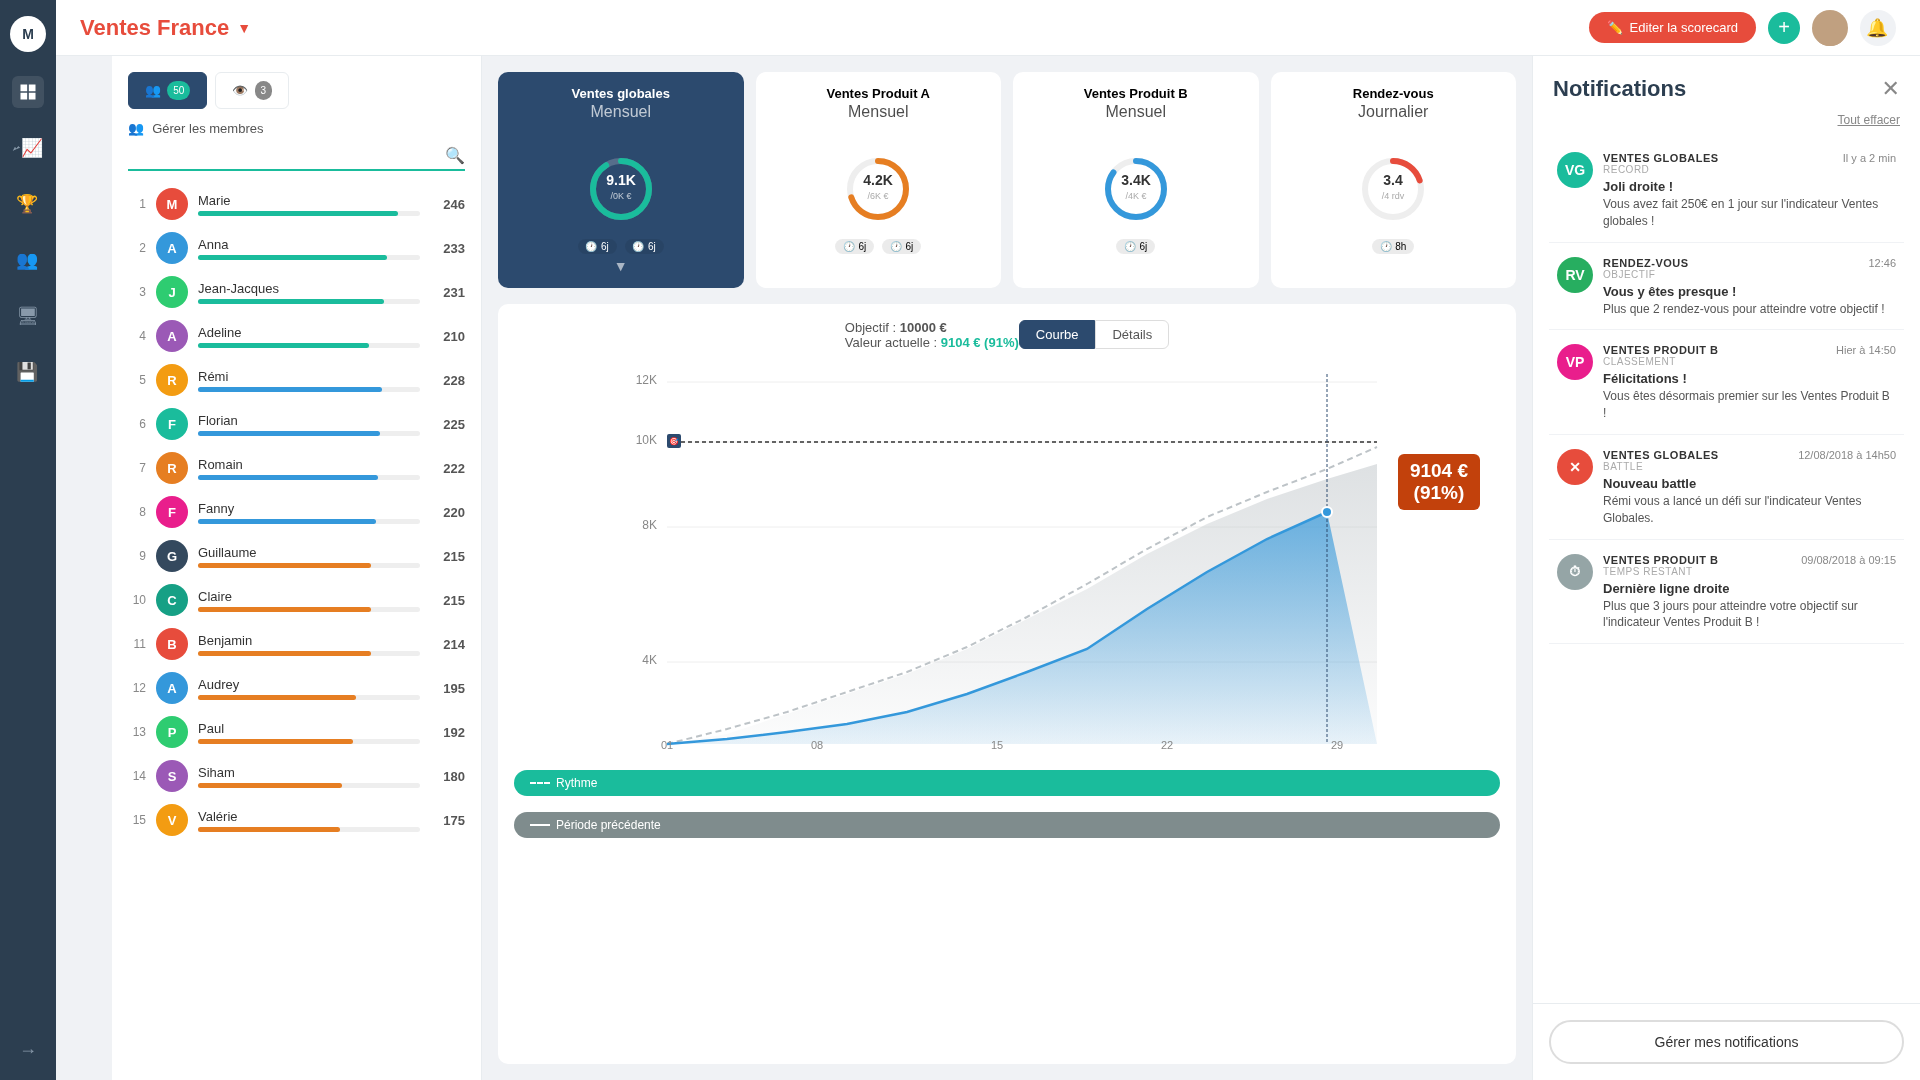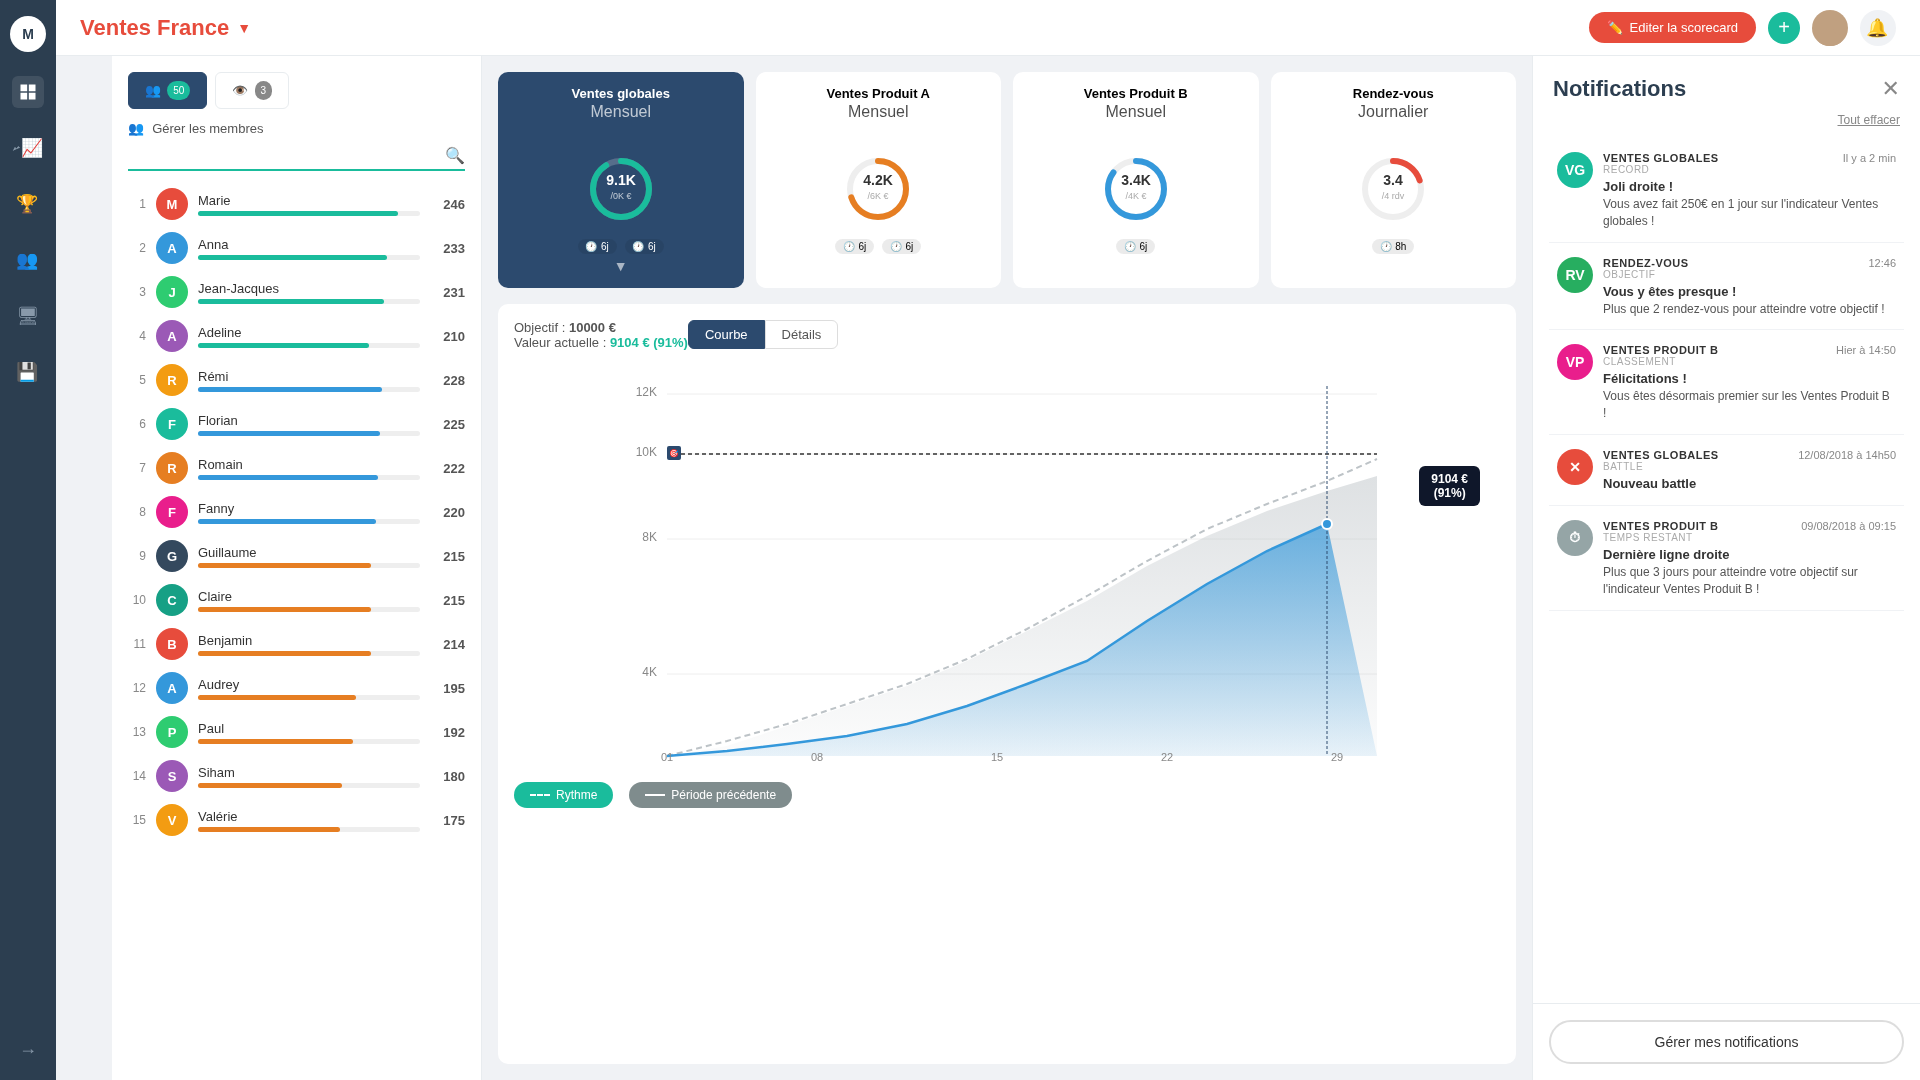"Objectif : 10000 €" .chart-header { justify-content: flex-start -> center; margin-bottom: 16px -> 4px }
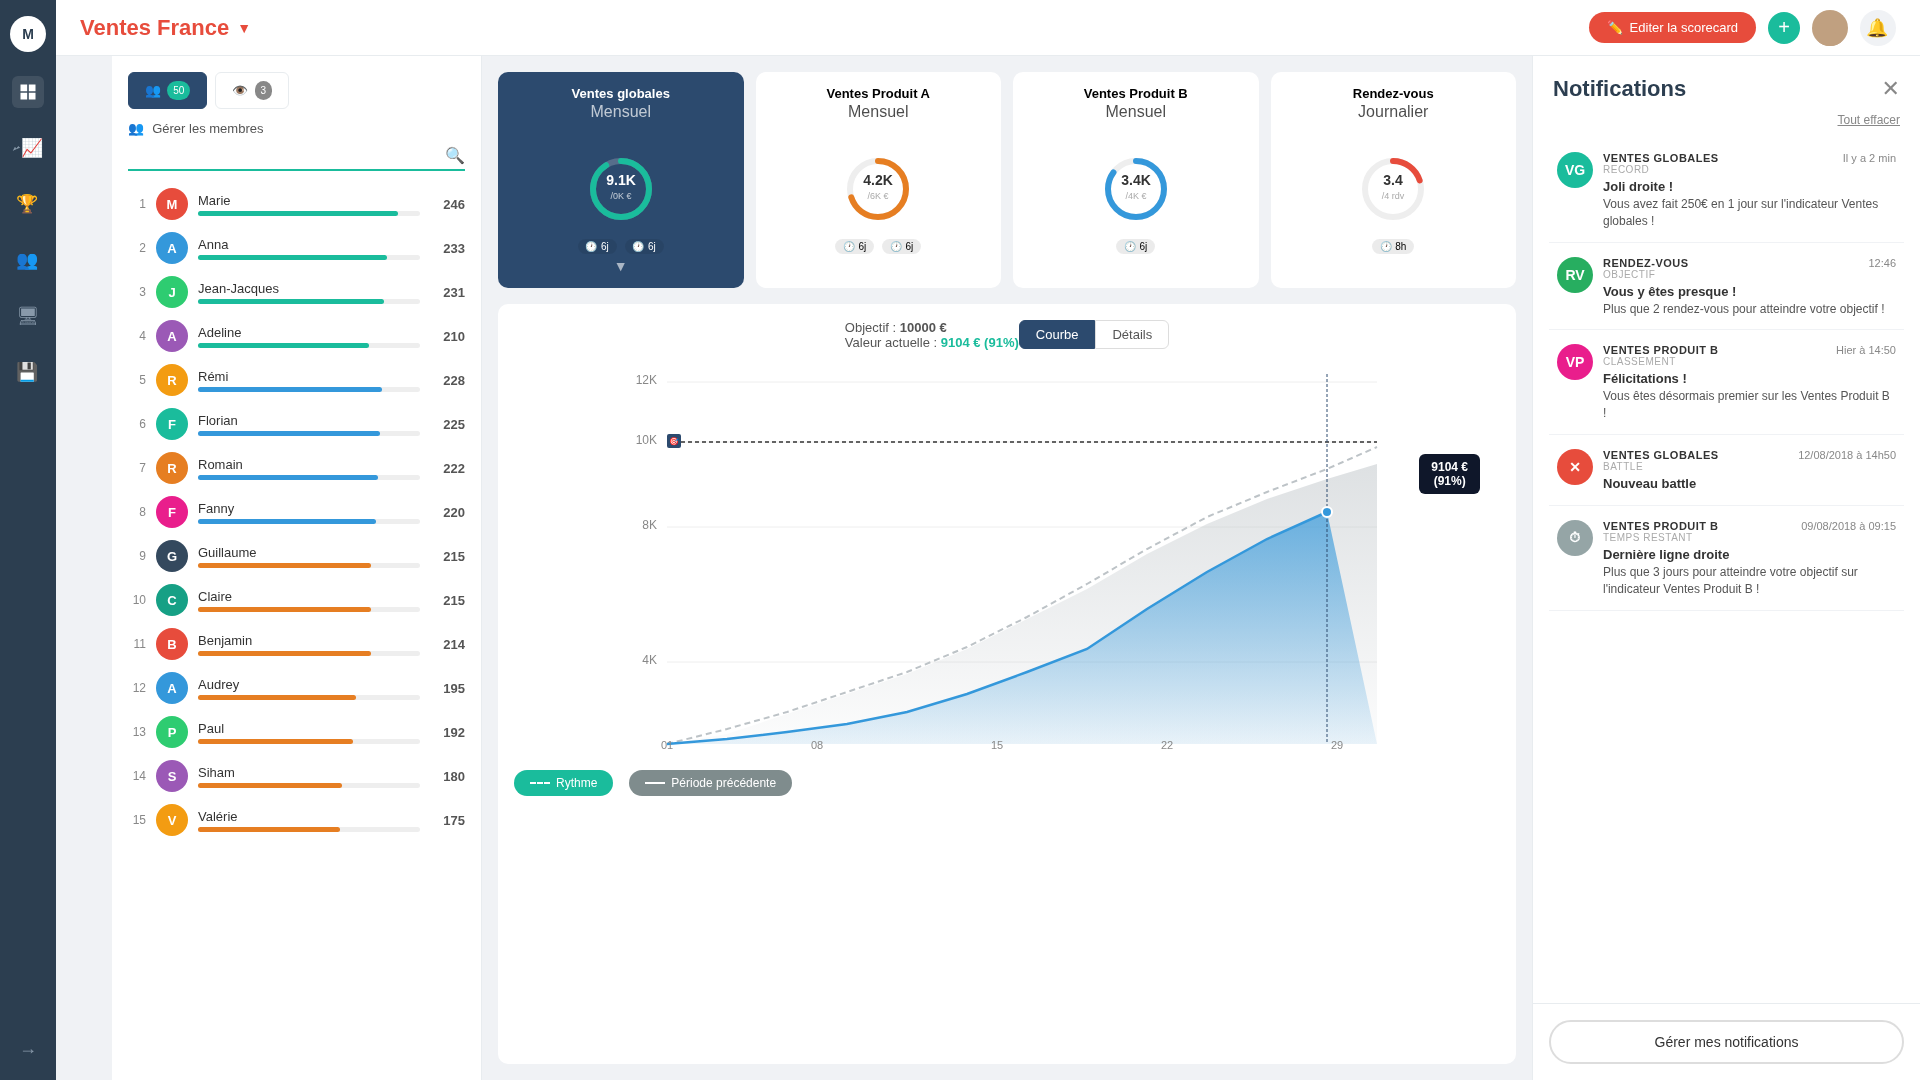"9104 €" .chart-tooltip { background: #0f172a -> #c2410c; font-size: 12px -> 19px }
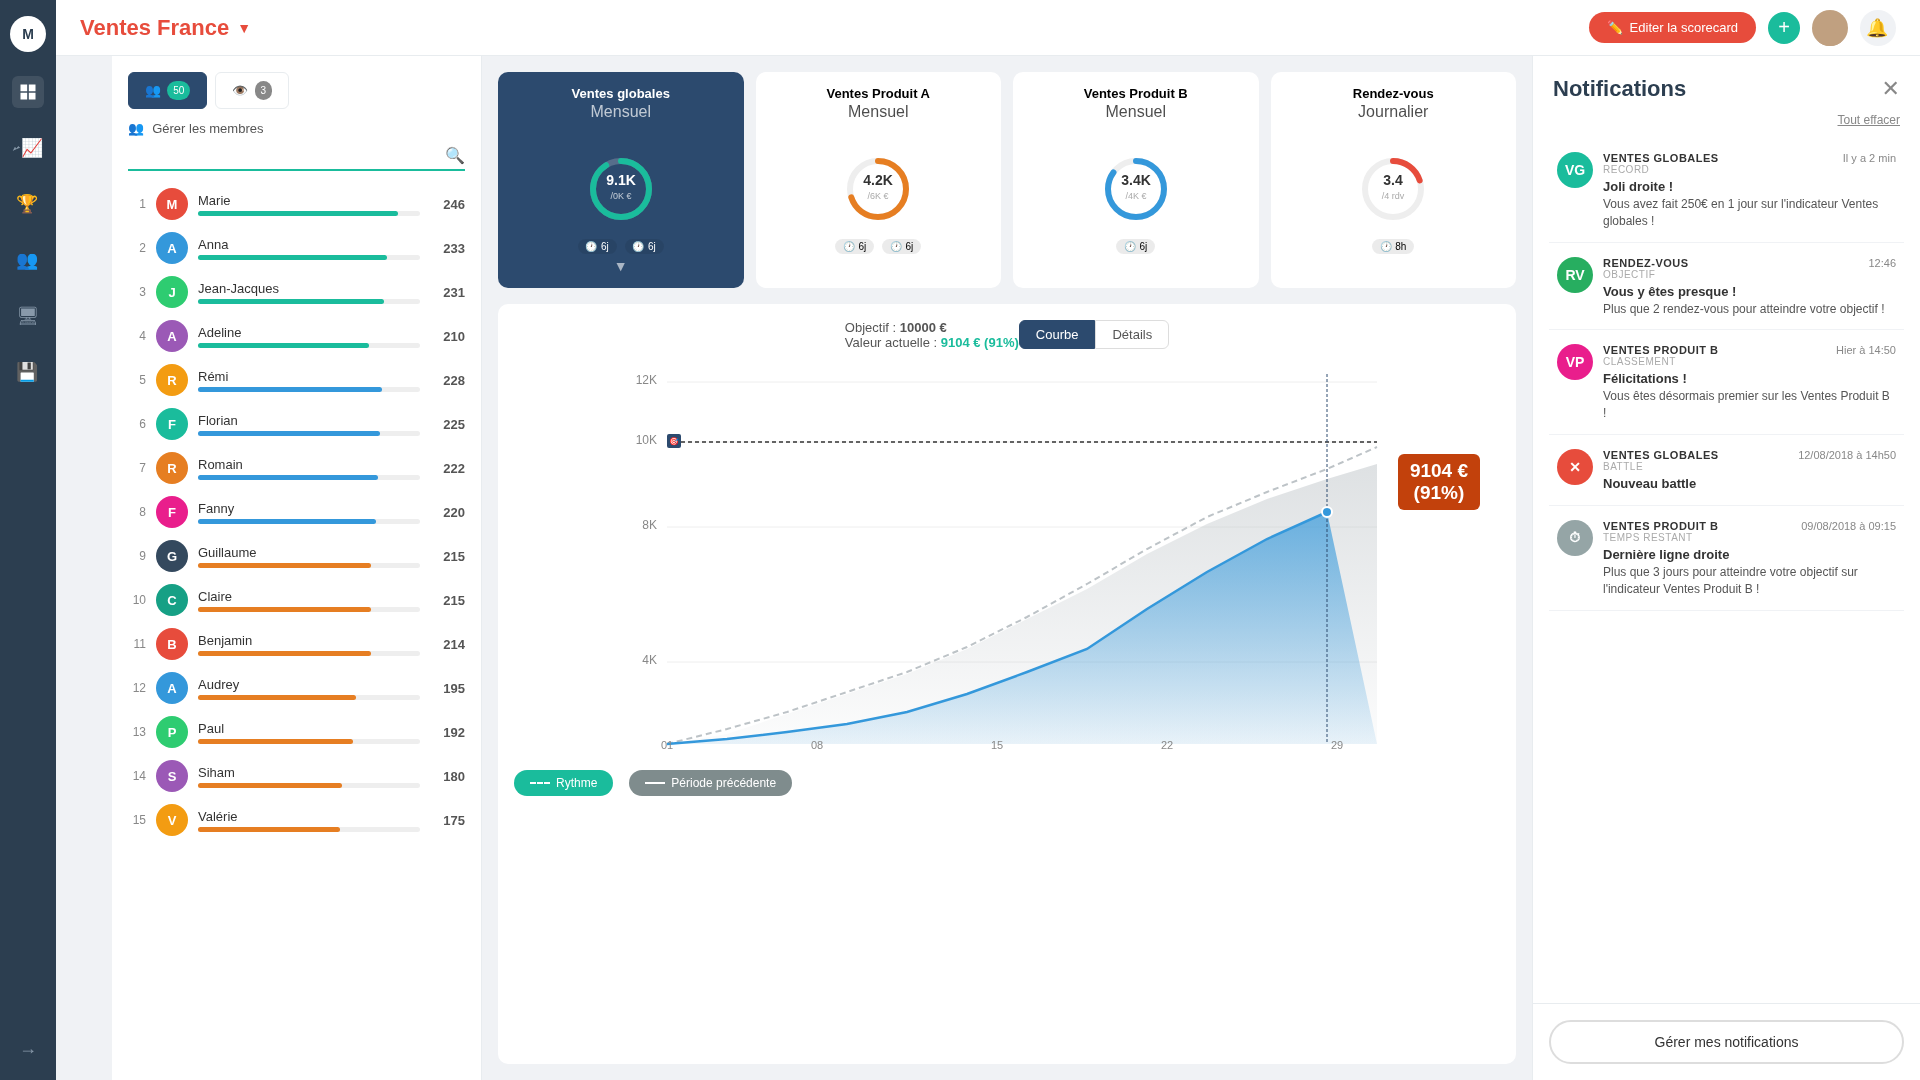"Rémi vous a lancé un" div.notif-desc { html: none -> <div>Rémi vous a lancé un défi sur l'indicateur Ventes Globales.</div> }
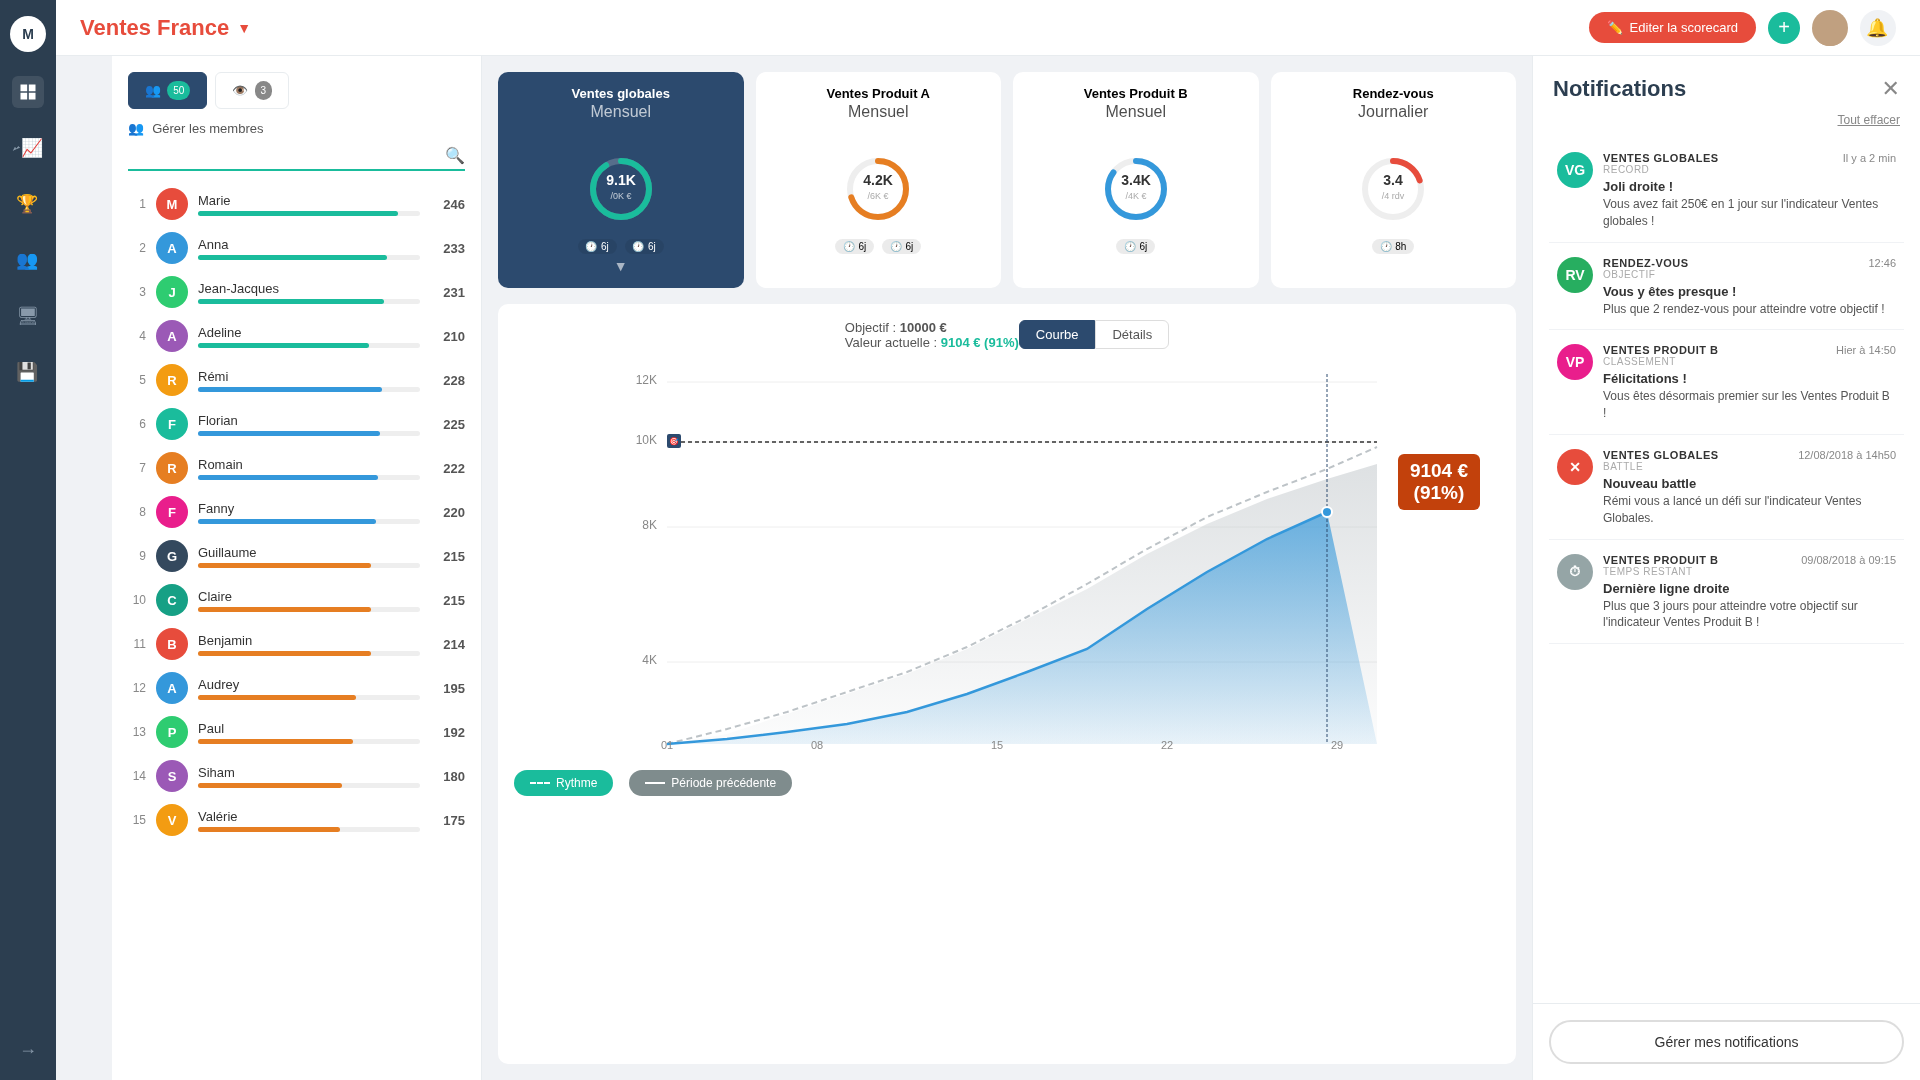"Rythme" .chart-legend { flex-direction: none -> column }
